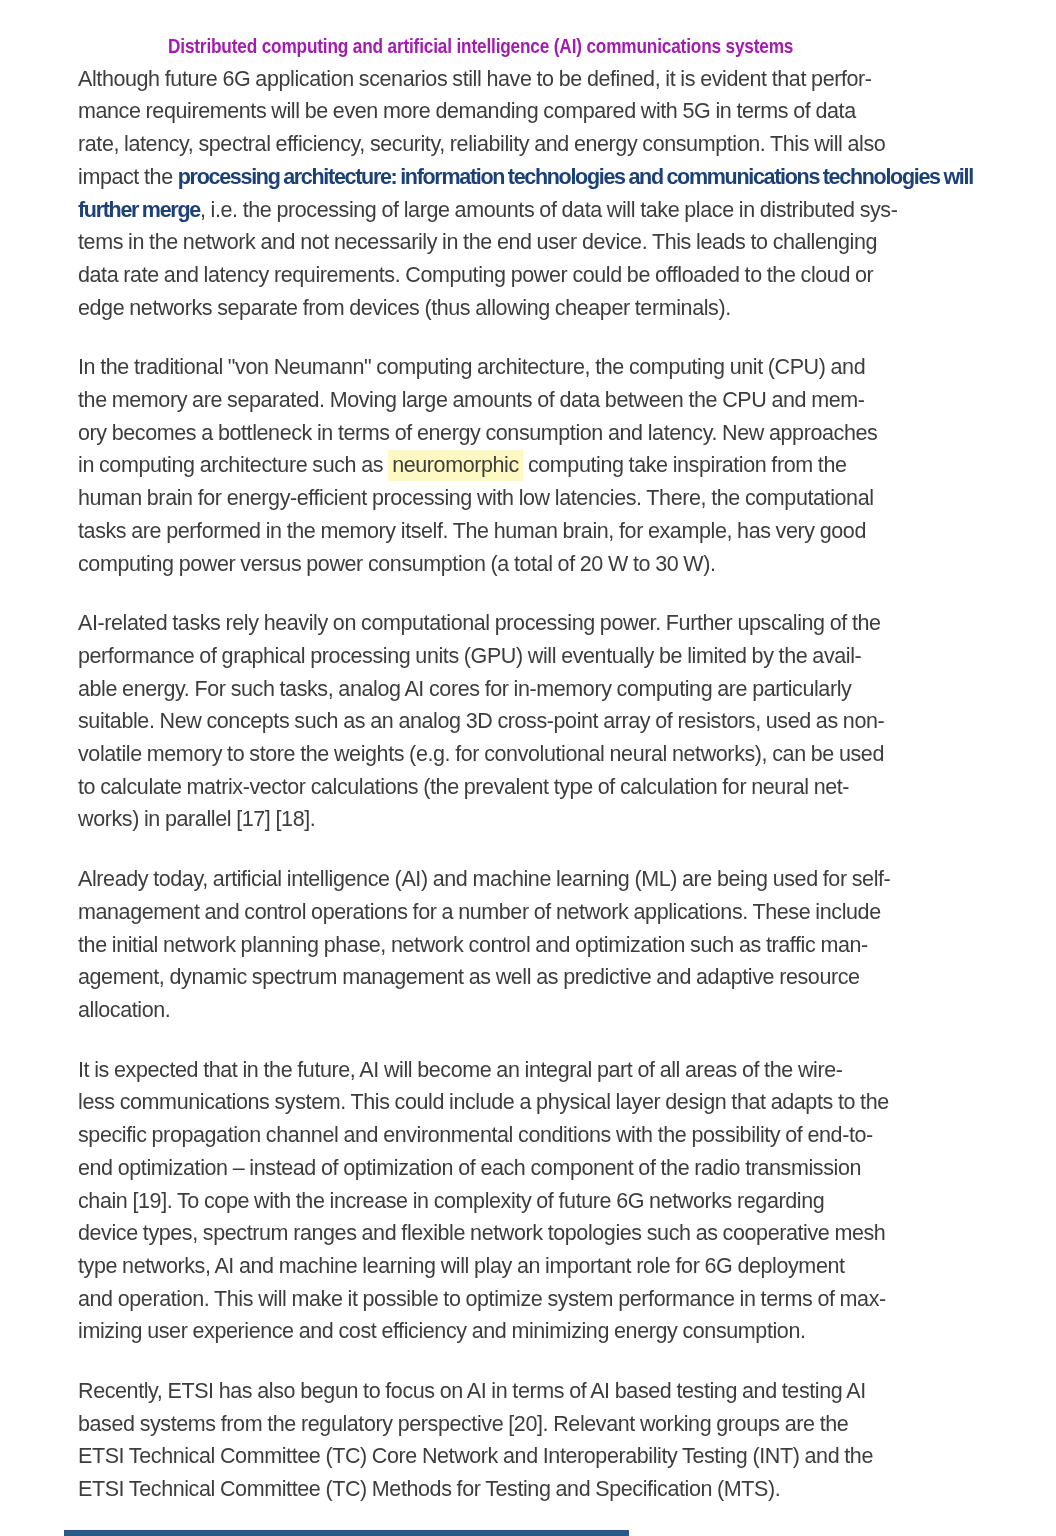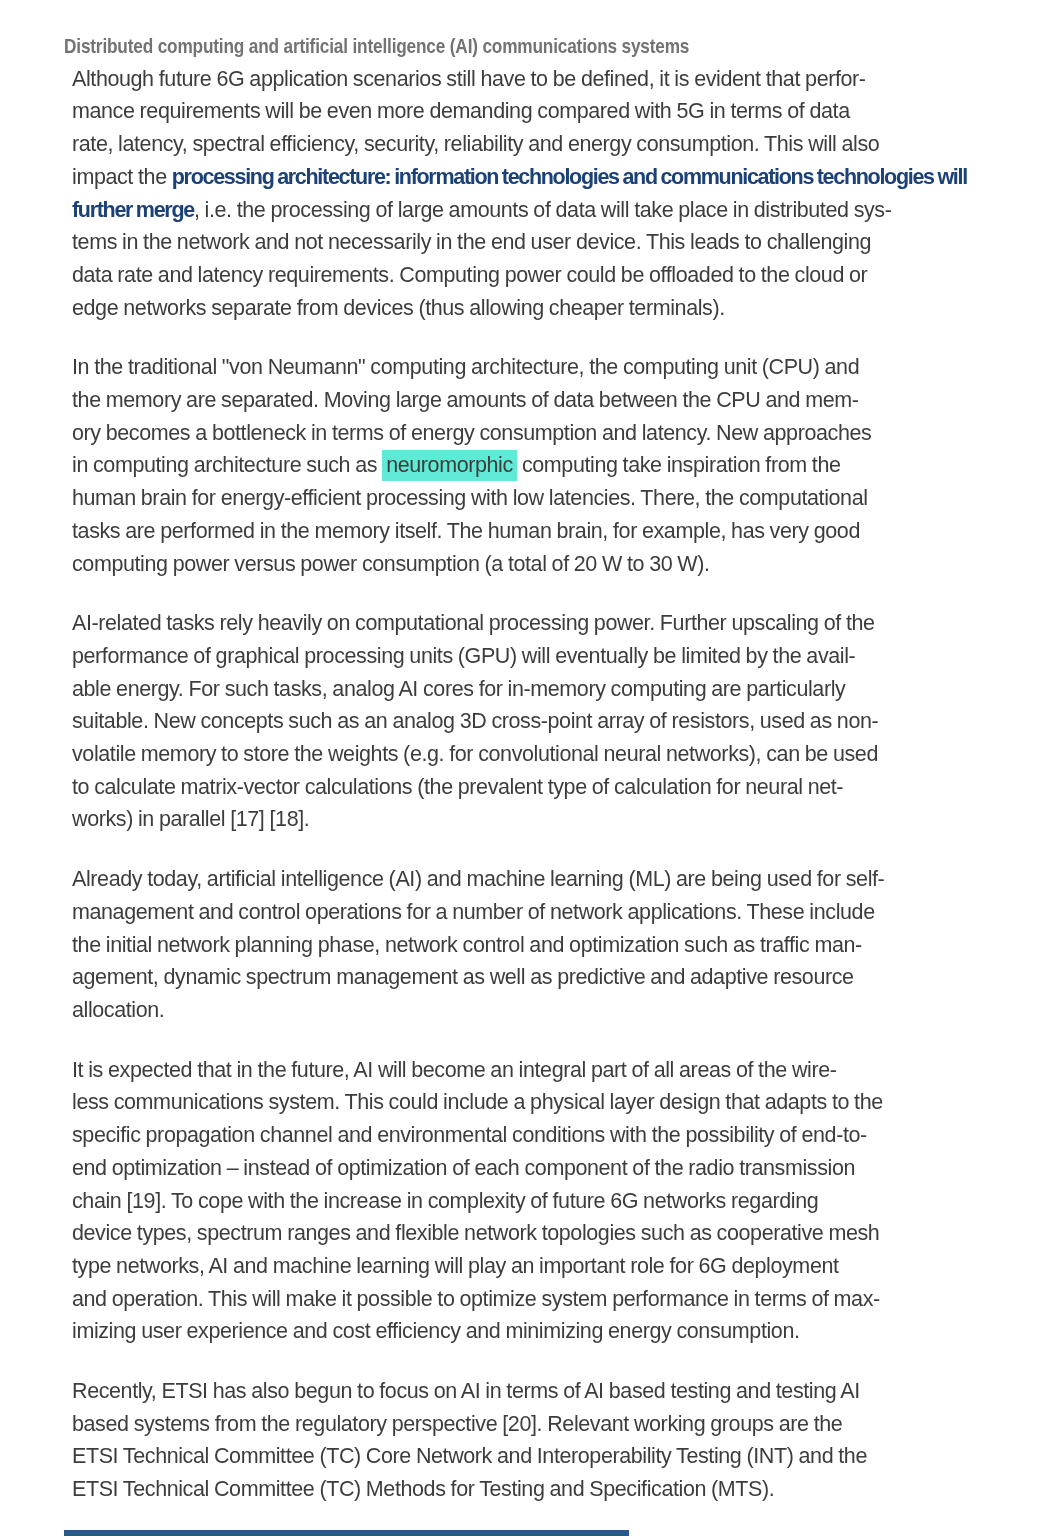"Distributed computing and artificial" .heading { color: #737373 -> #a21caf; text-align: none -> center }
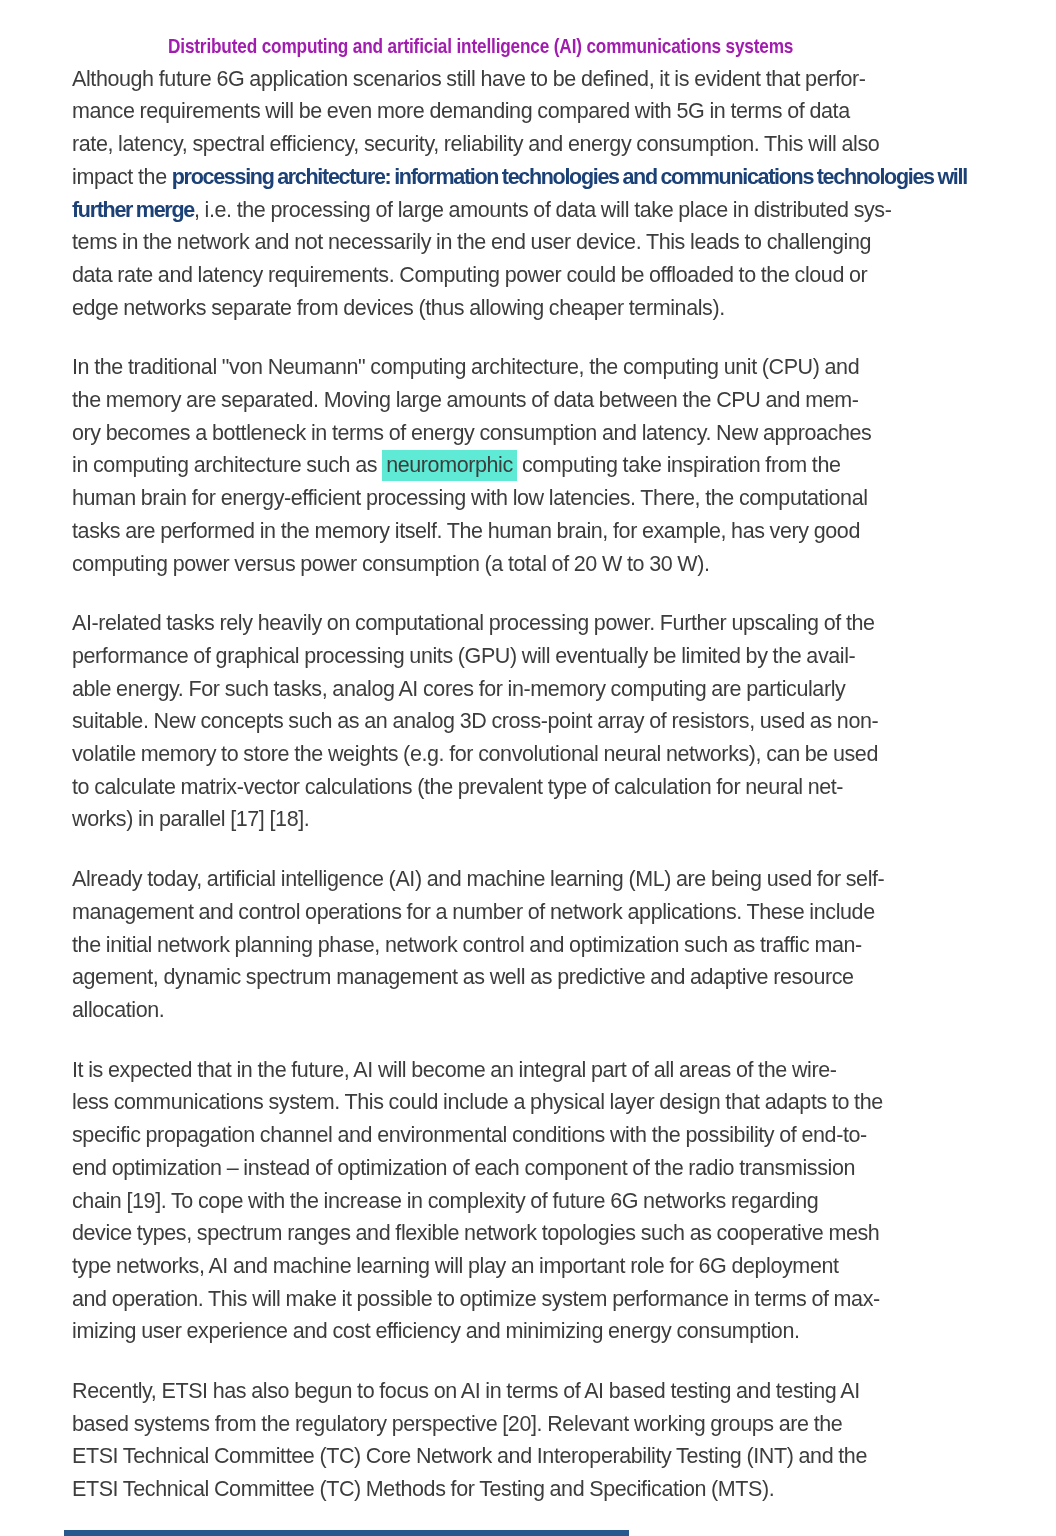"Although future 6G application scenarios" .para { margin: 0 0 27px 8px -> 0 0 27px 14px }
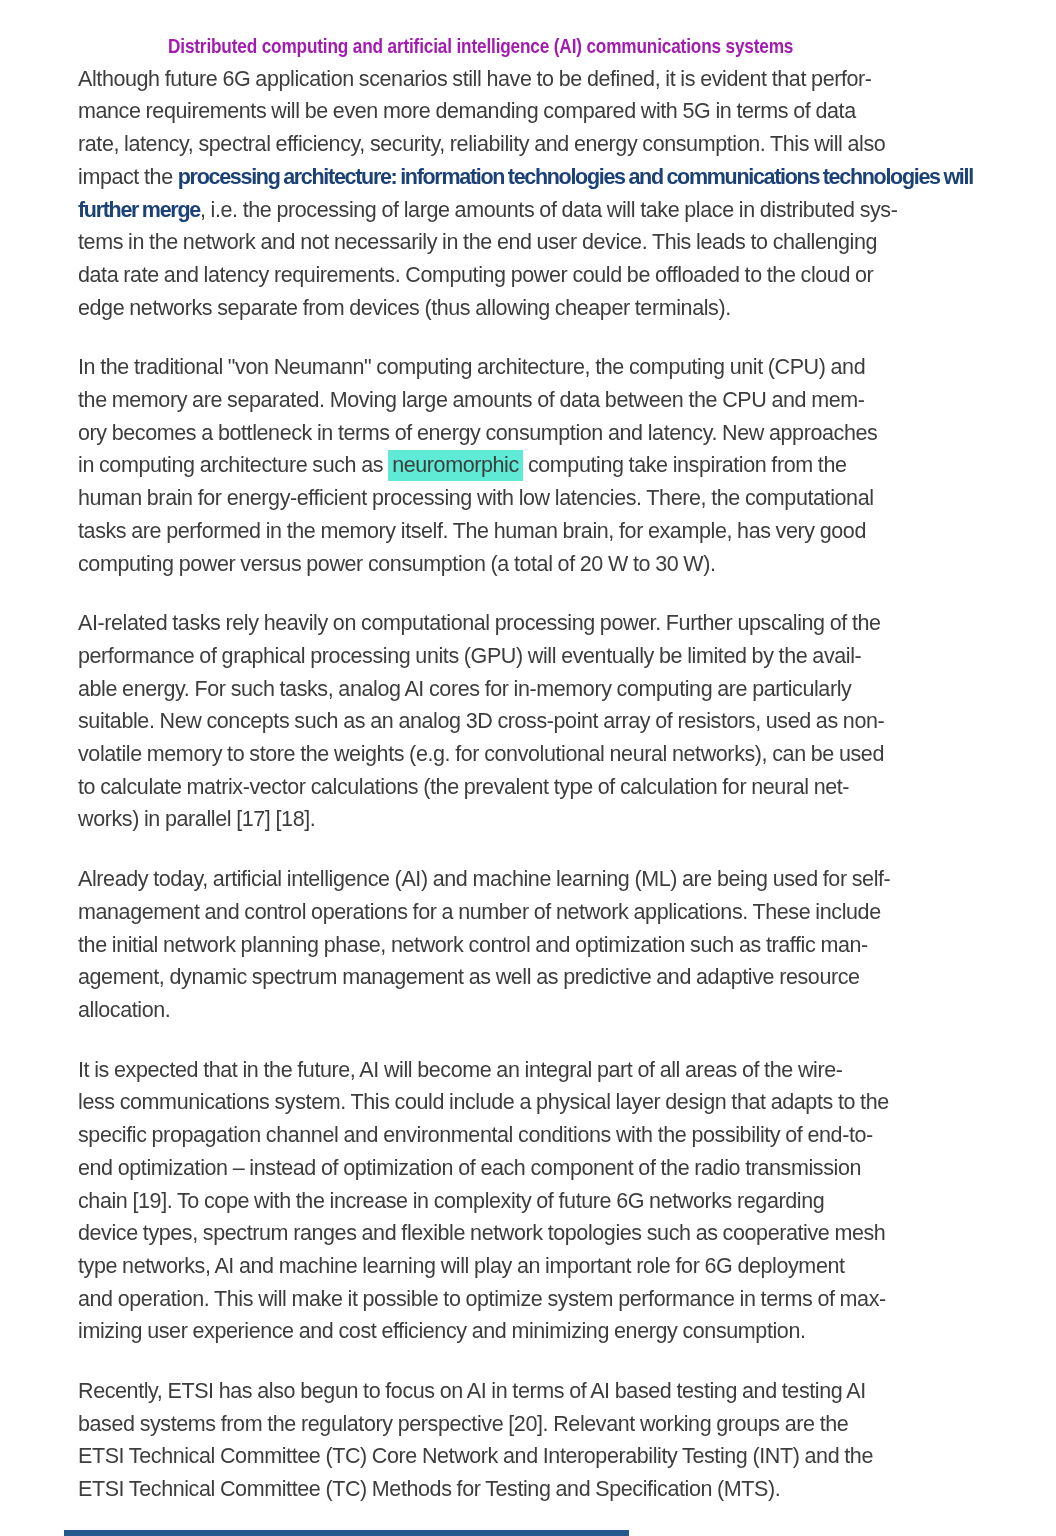"neuromorphic" .hl { background: #5eead4 -> #fef9c3 }
